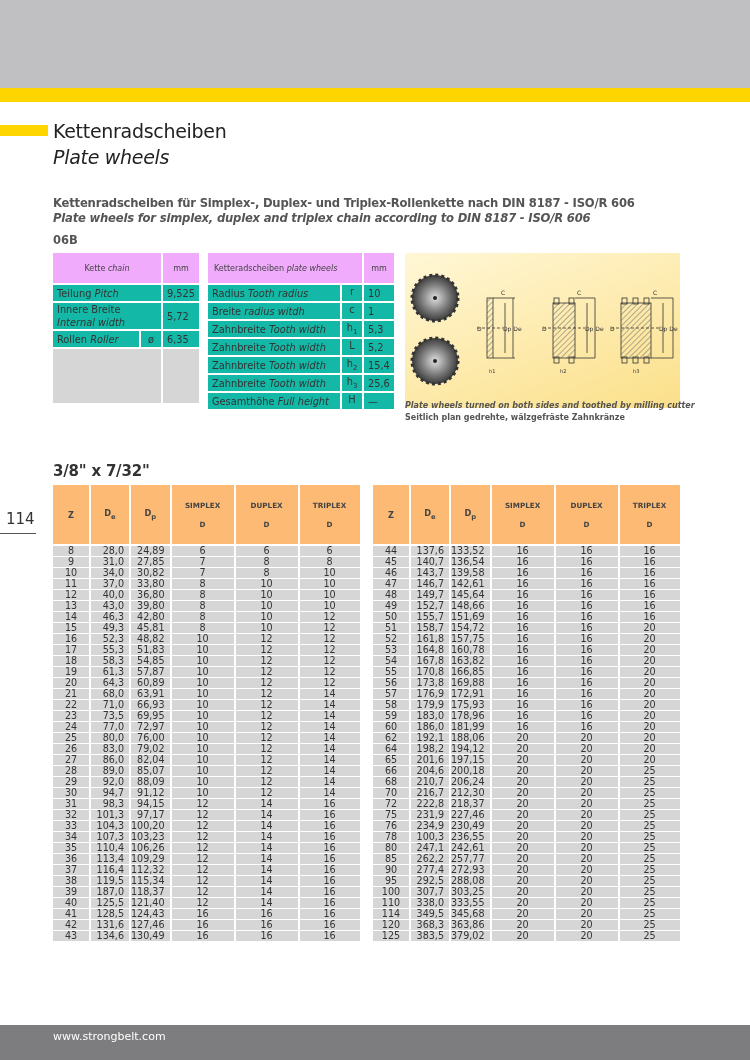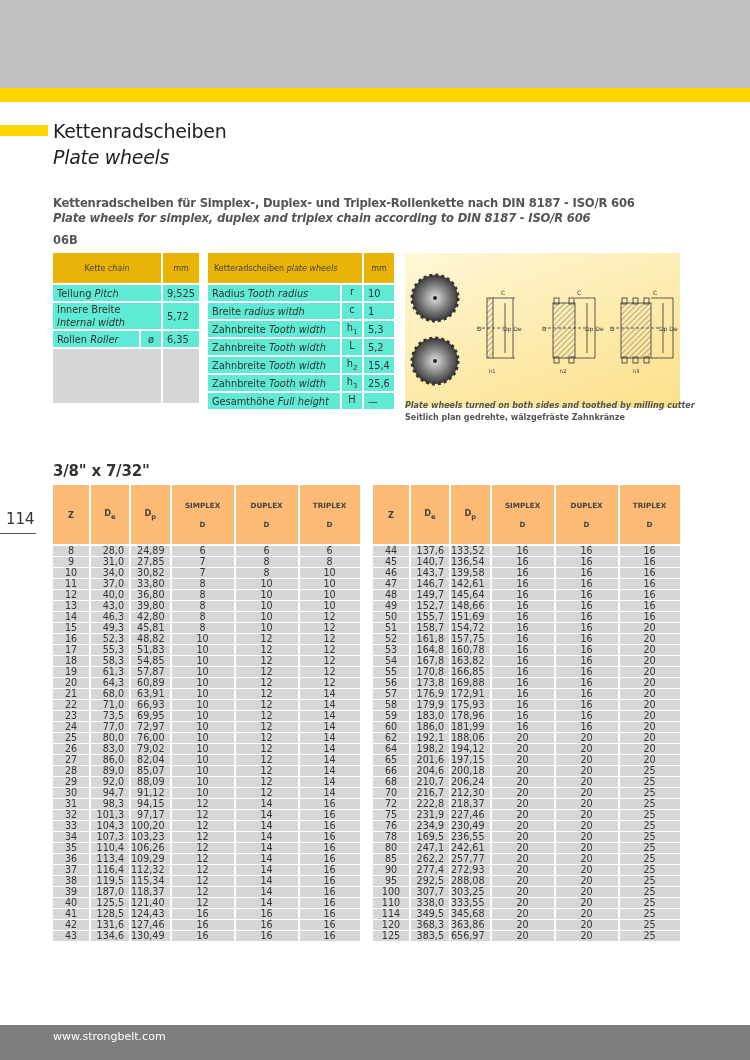"Kette chain" .spec th { background: #eab308 -> #f0abfc }
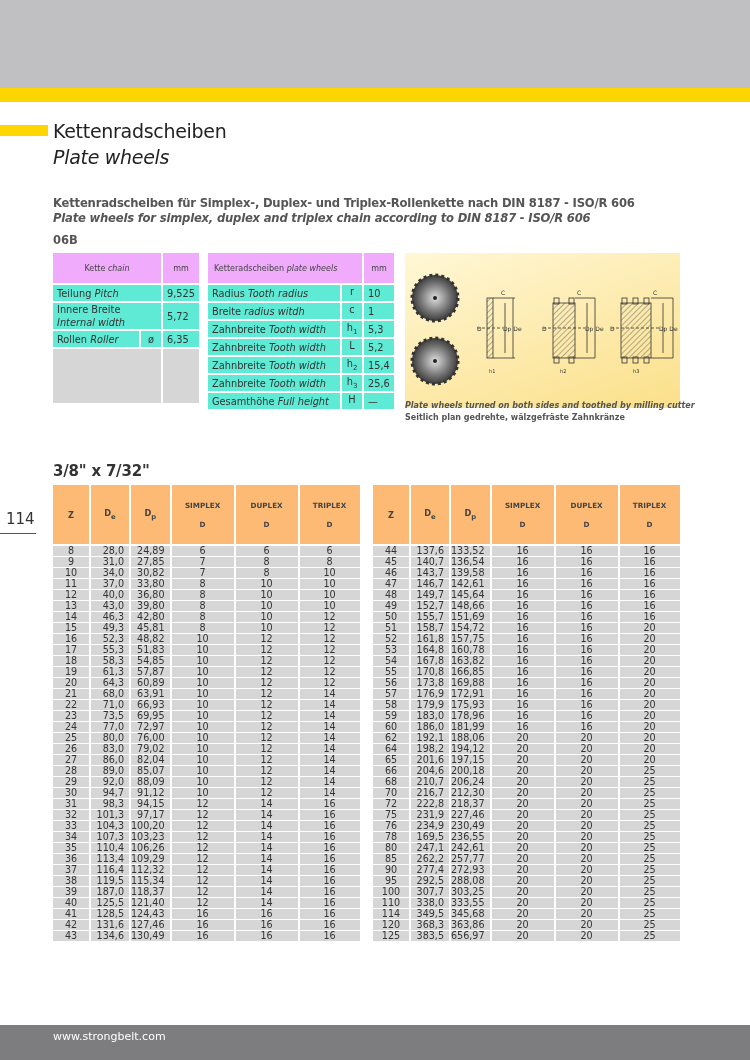"Teilung Pitch" .spec td { background: #5eead4 -> #14b8a6 }
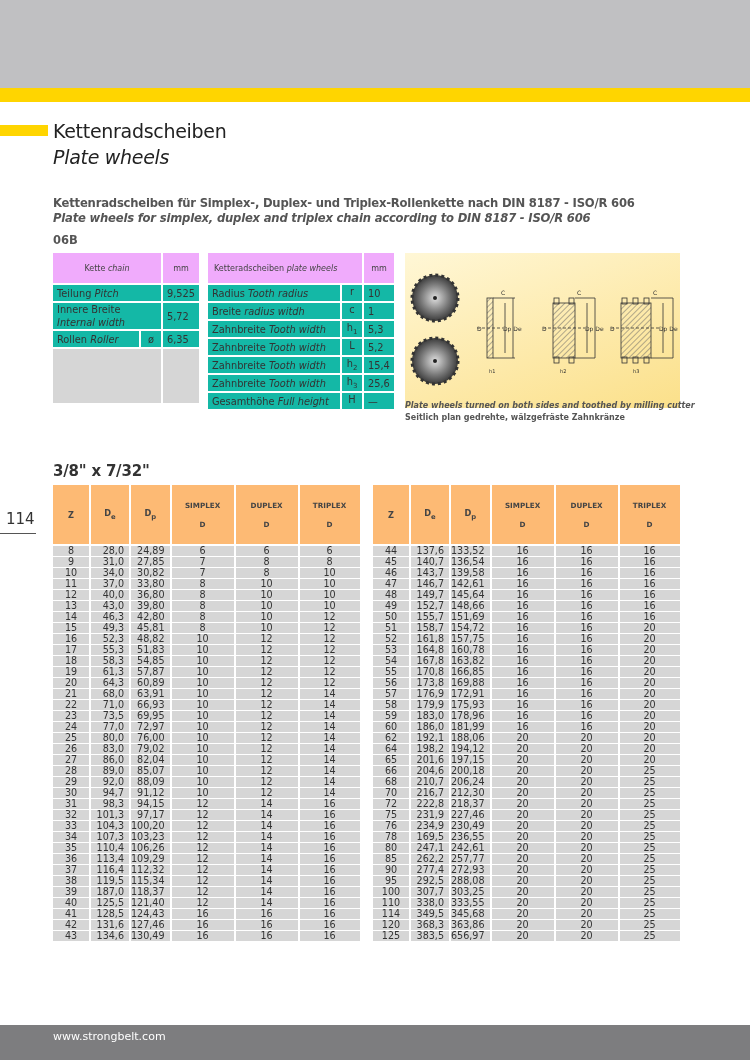"169,5" td.num { text: 169,5 -> 100,3 }
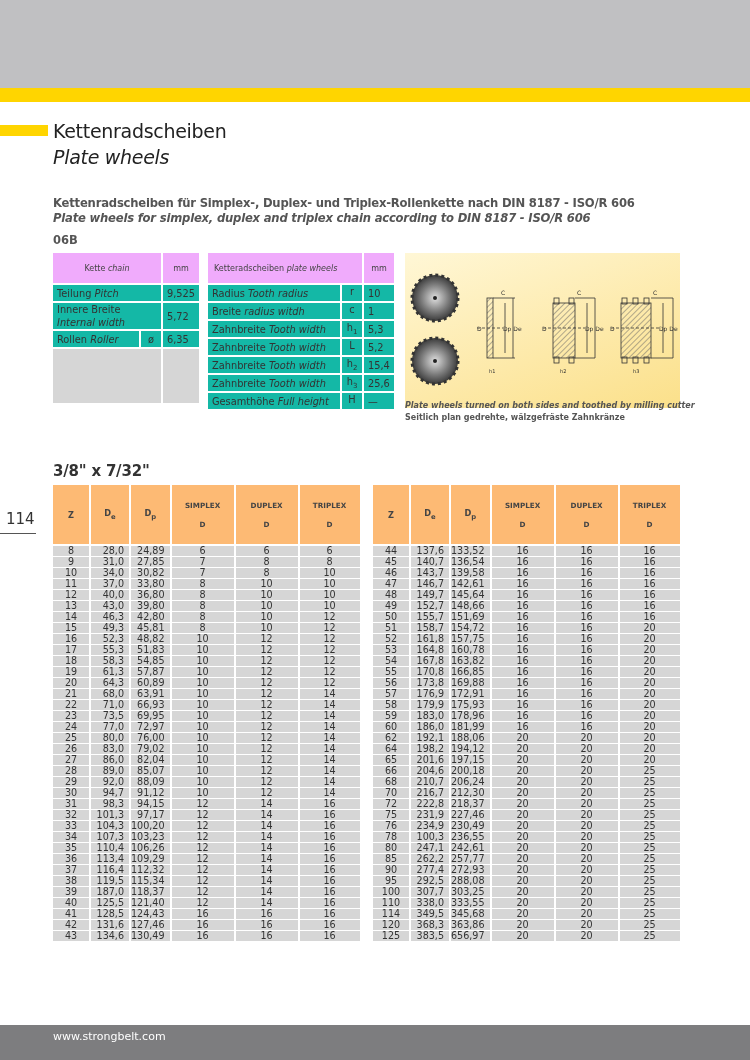"656,97" td.num { text: 656,97 -> 379,02 }
